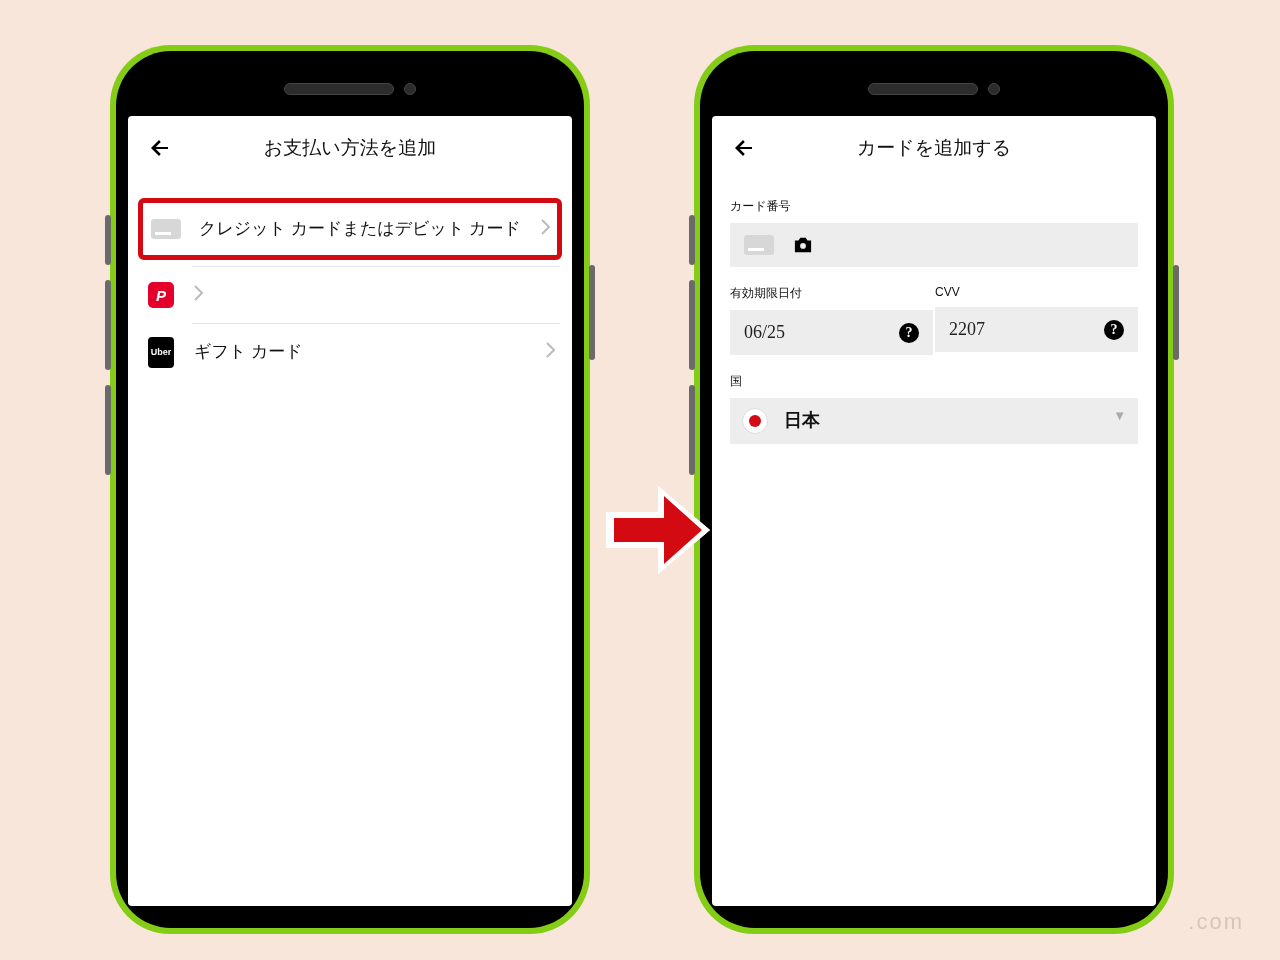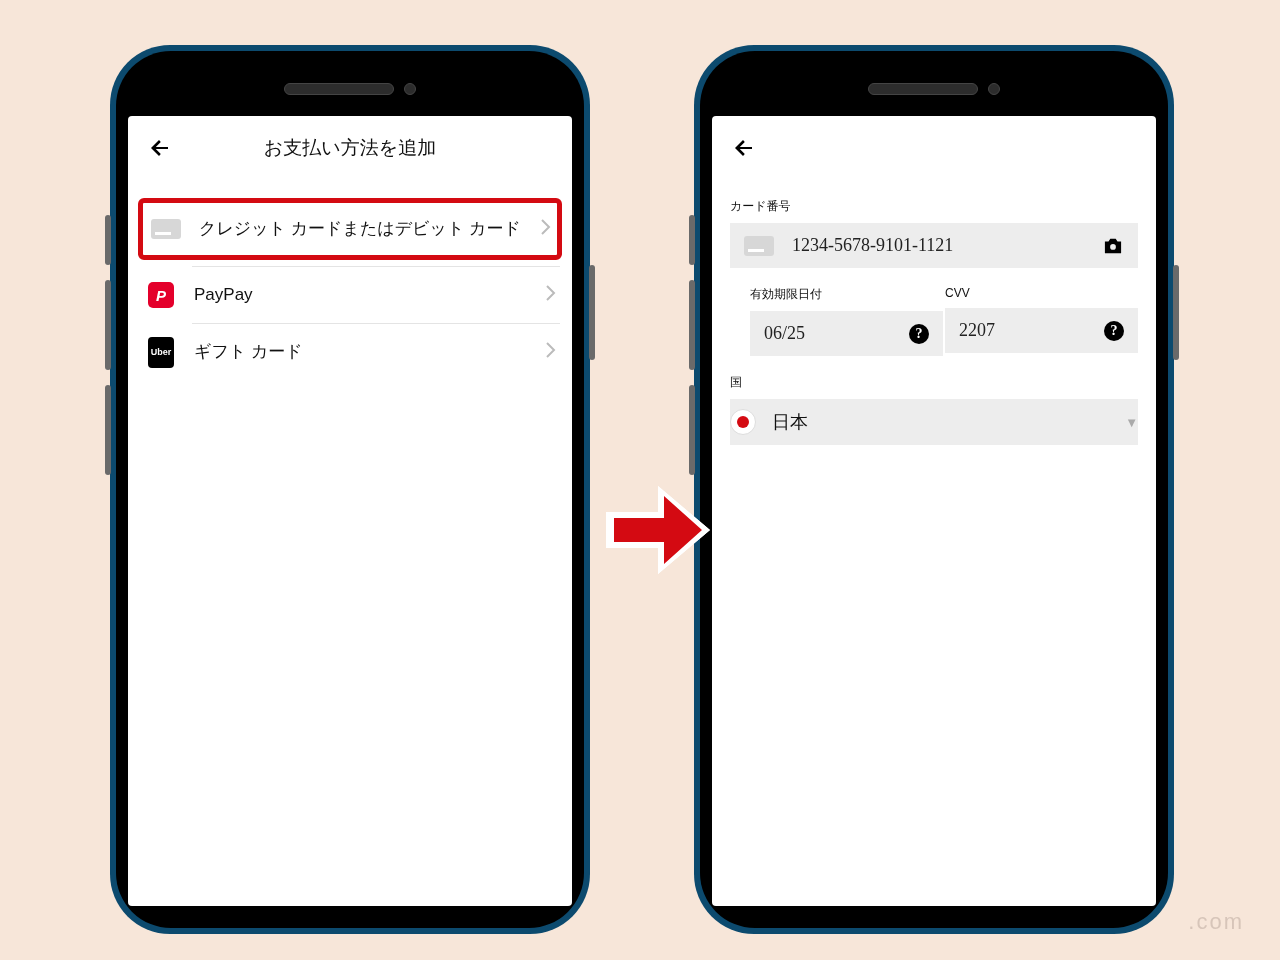"お支払い方法を追加" .phone { background: #0c4a6e -> #84cc16 }
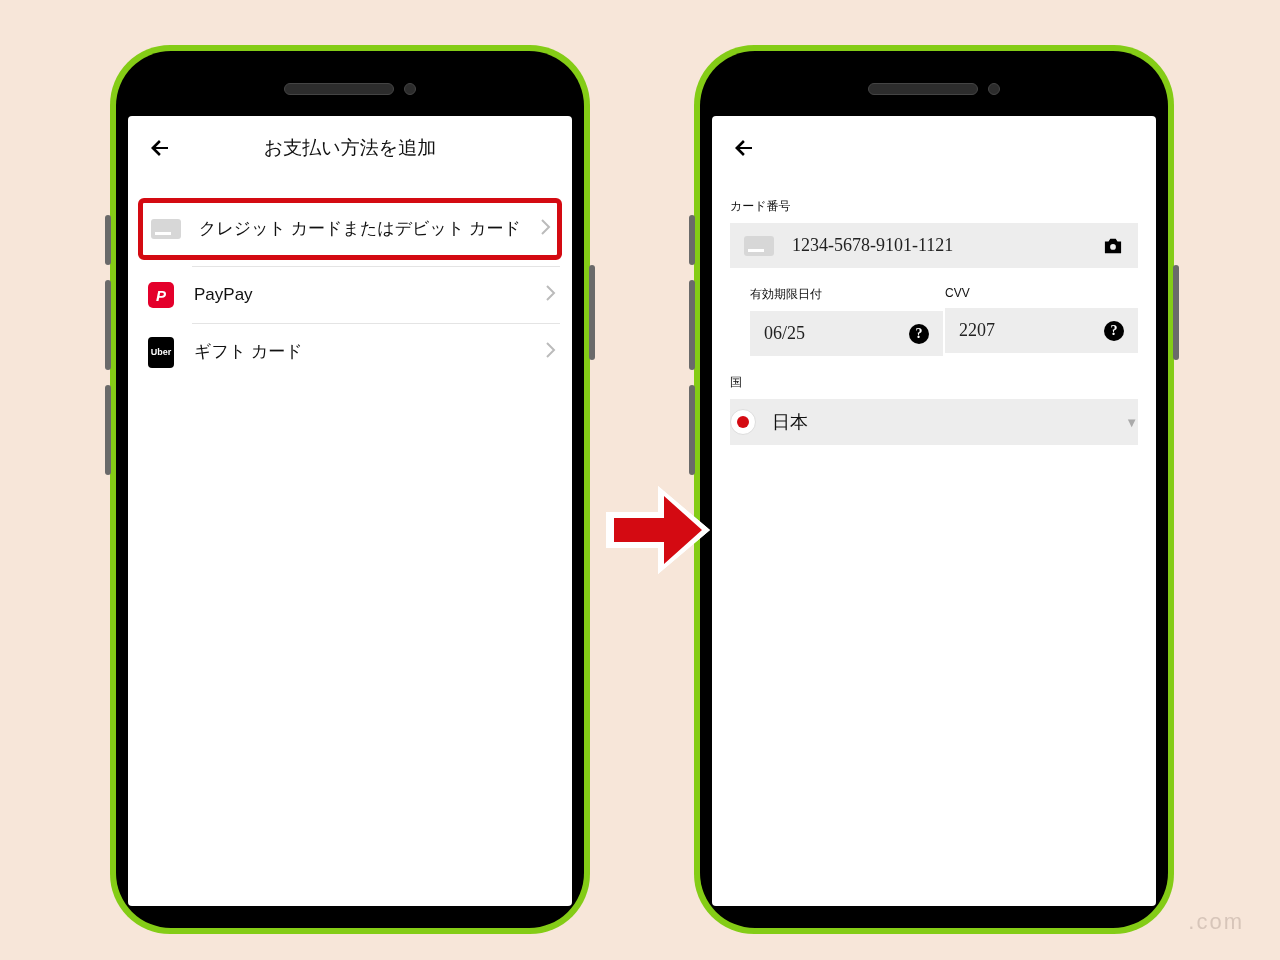"カードを追加する" div.app-title { html: none -> <div>カードを追加する</div> }
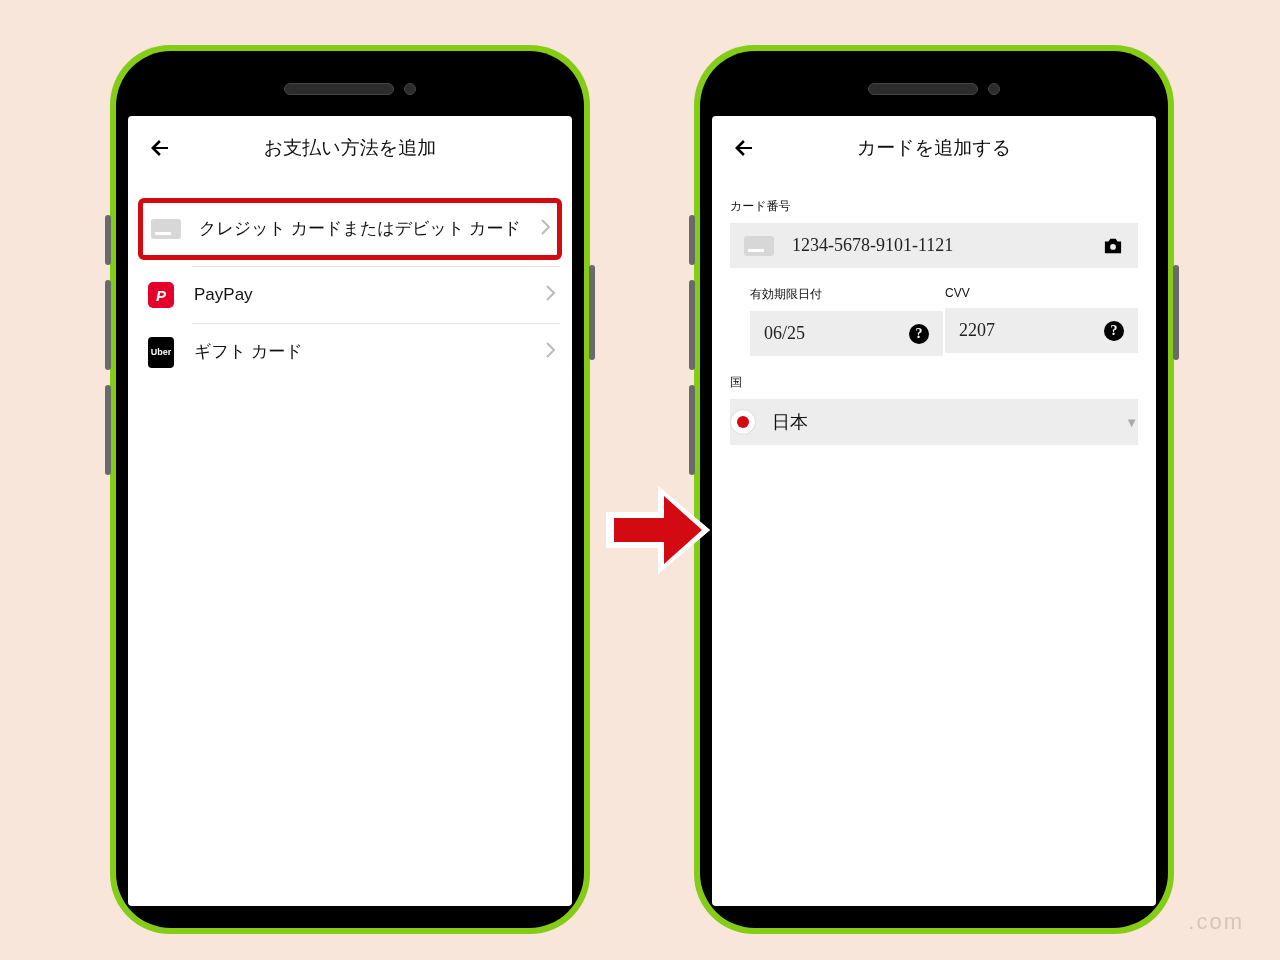"1234-5678-9101-1121" div.input-text { html: <div>1234-5678-9101-1121</div> -> none }
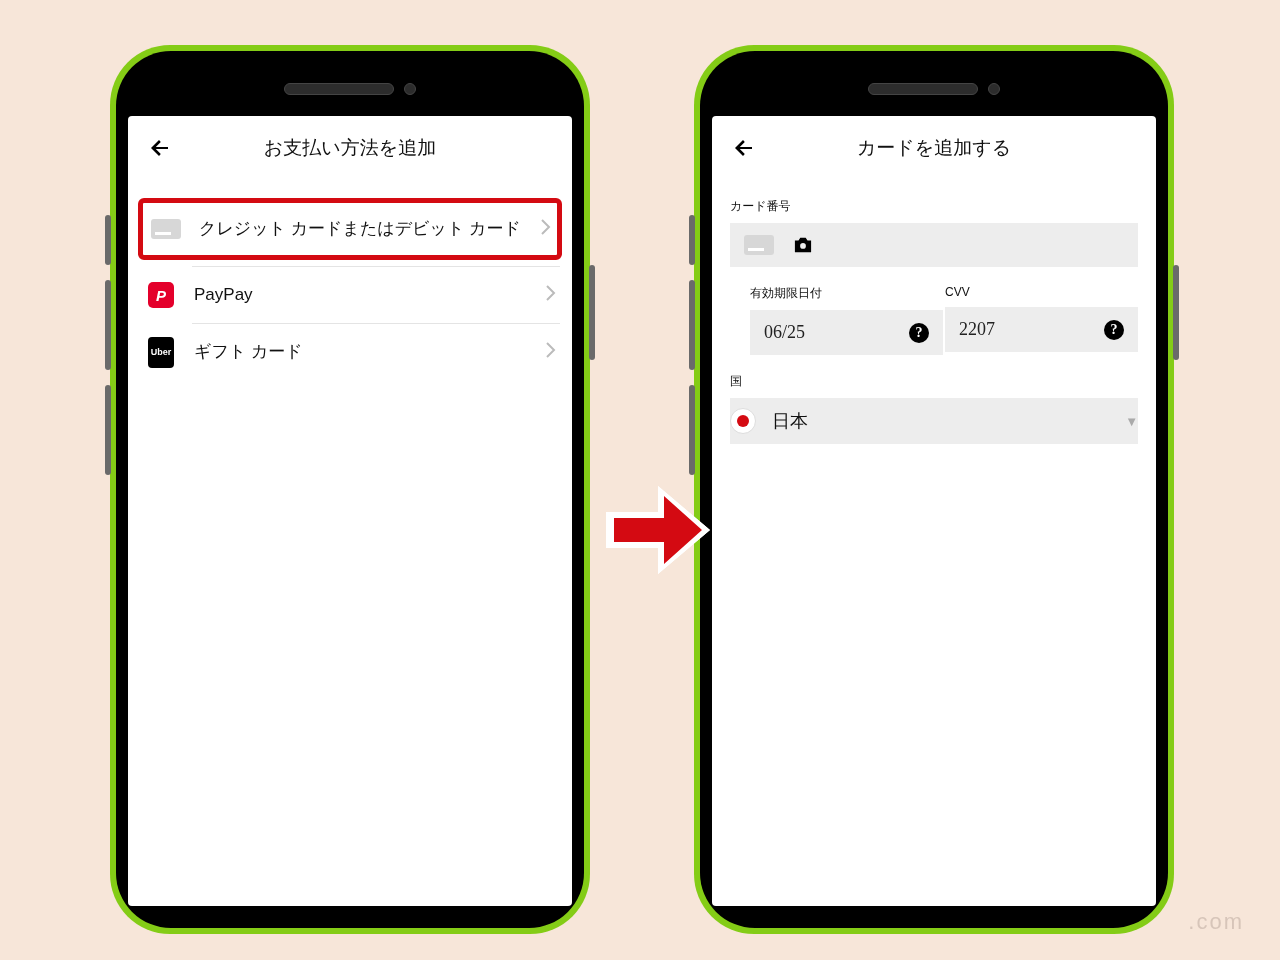"PayPay" div.row-label { html: <div>PayPay</div> -> none }
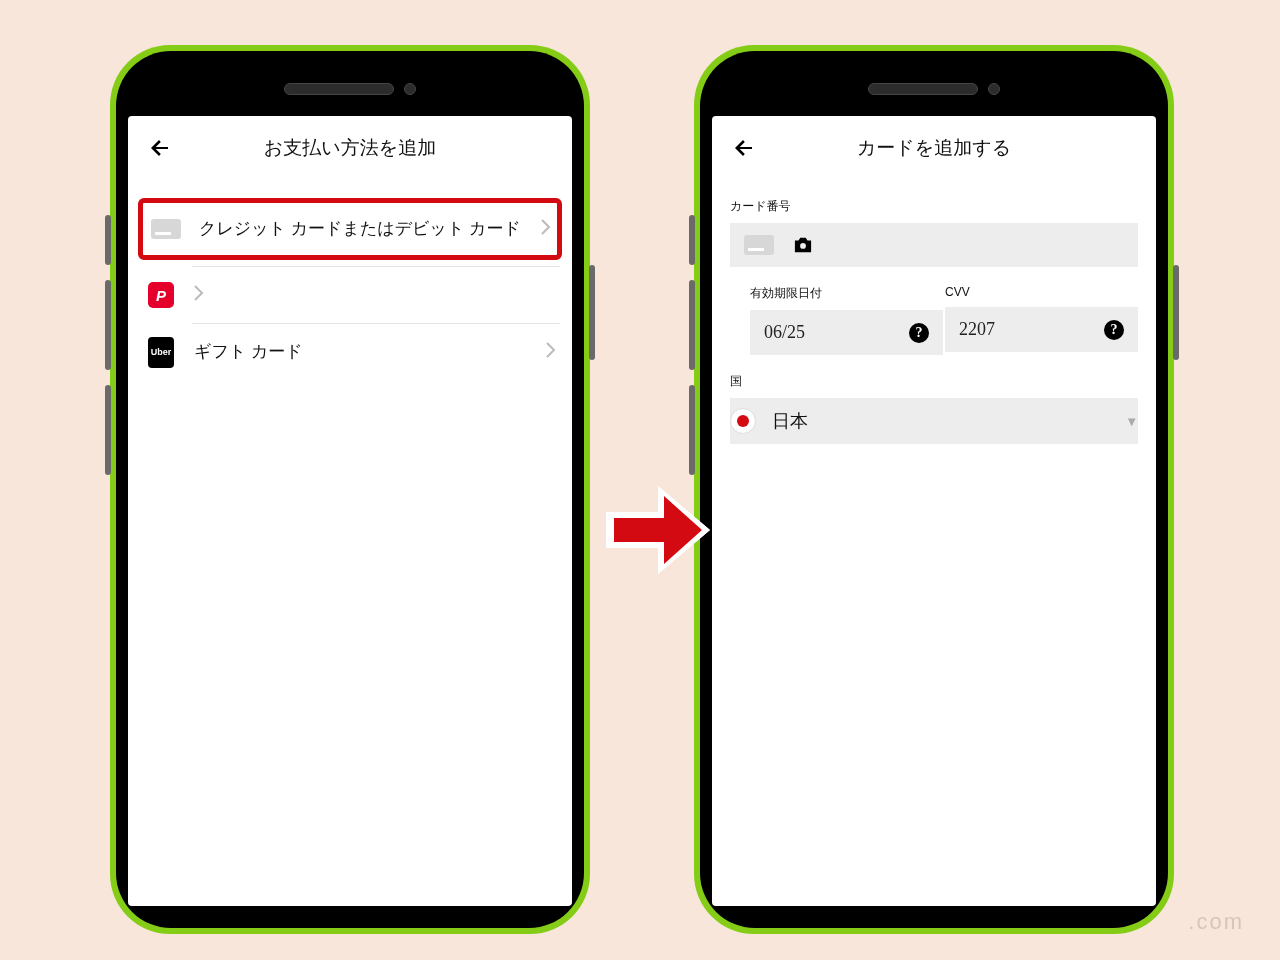"有効期限日付" .two-col { margin-left: 20px -> none }
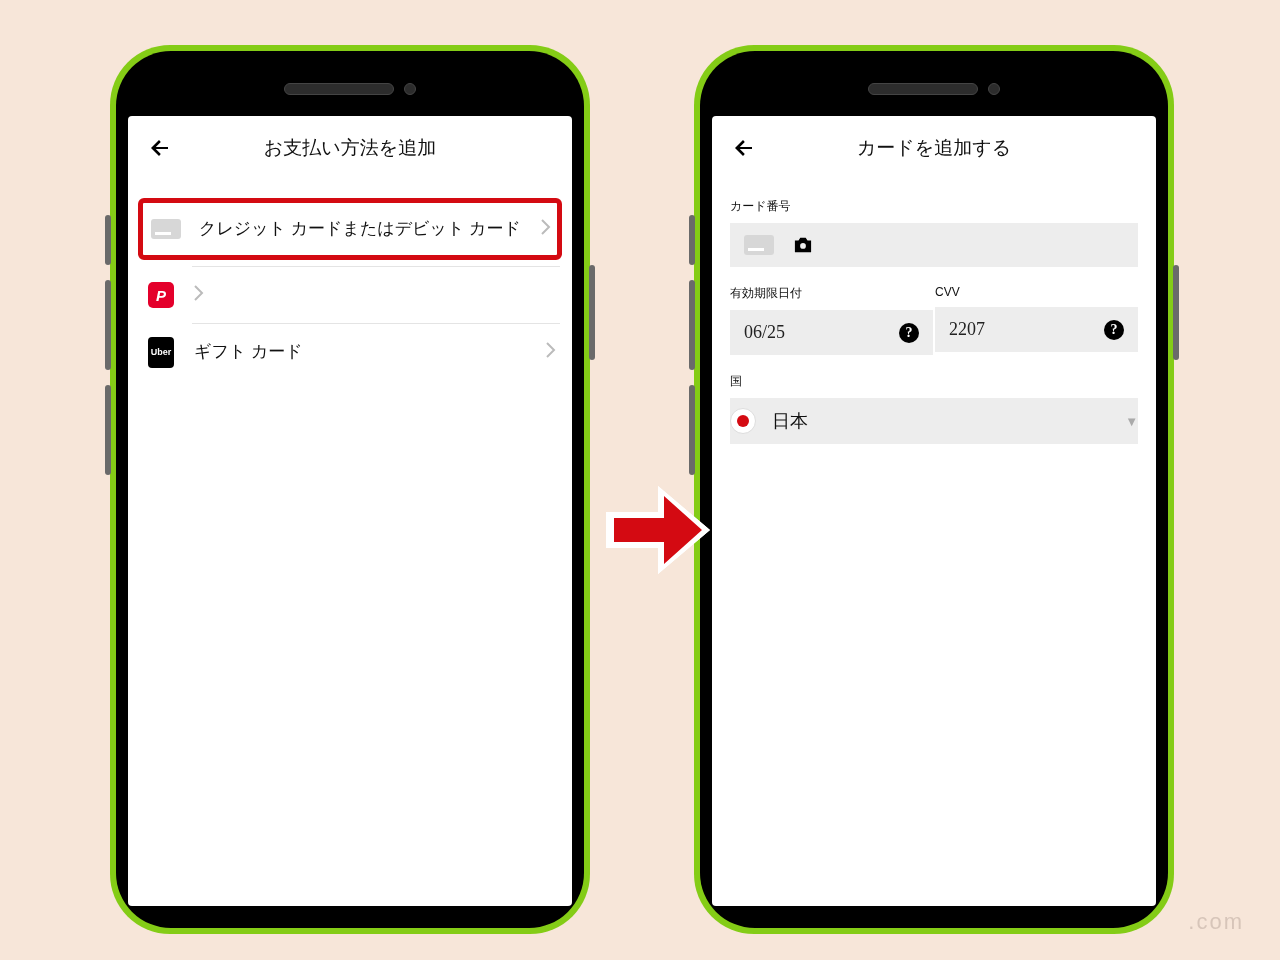"日本" .country-row { align-items: center -> flex-start; font-weight: none -> bold; padding: 10px 0 -> 10px 12px }
